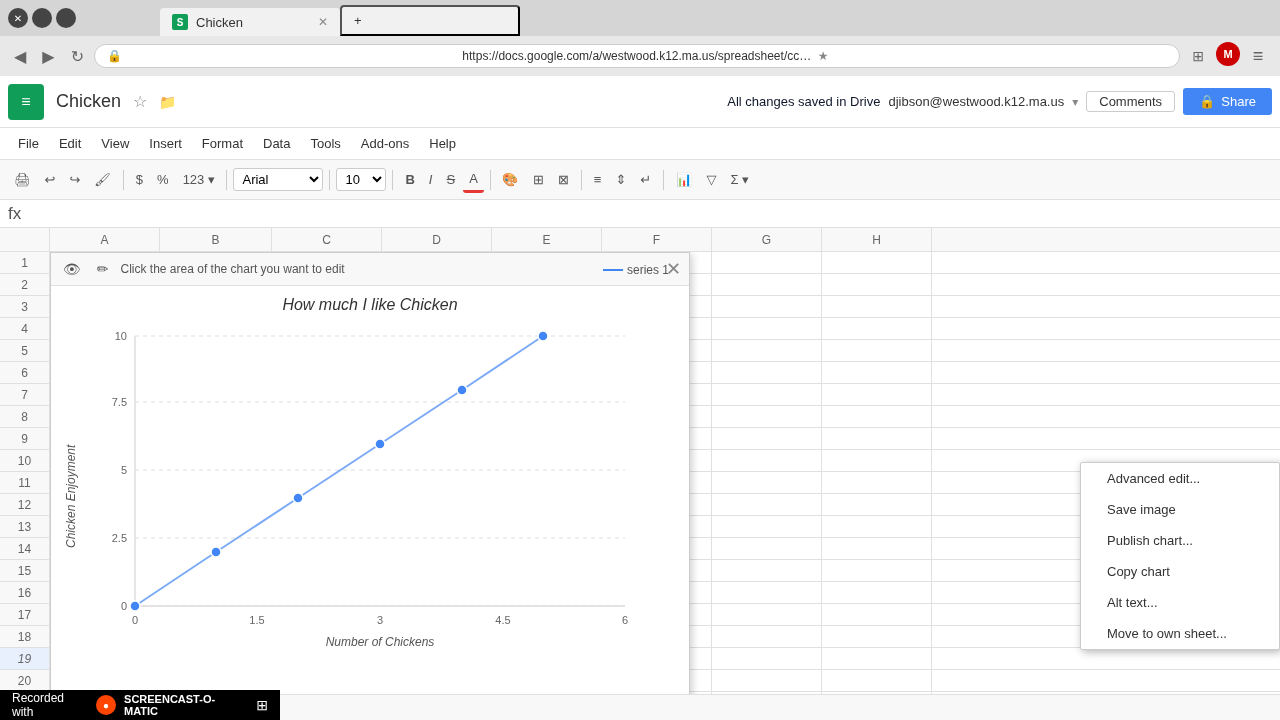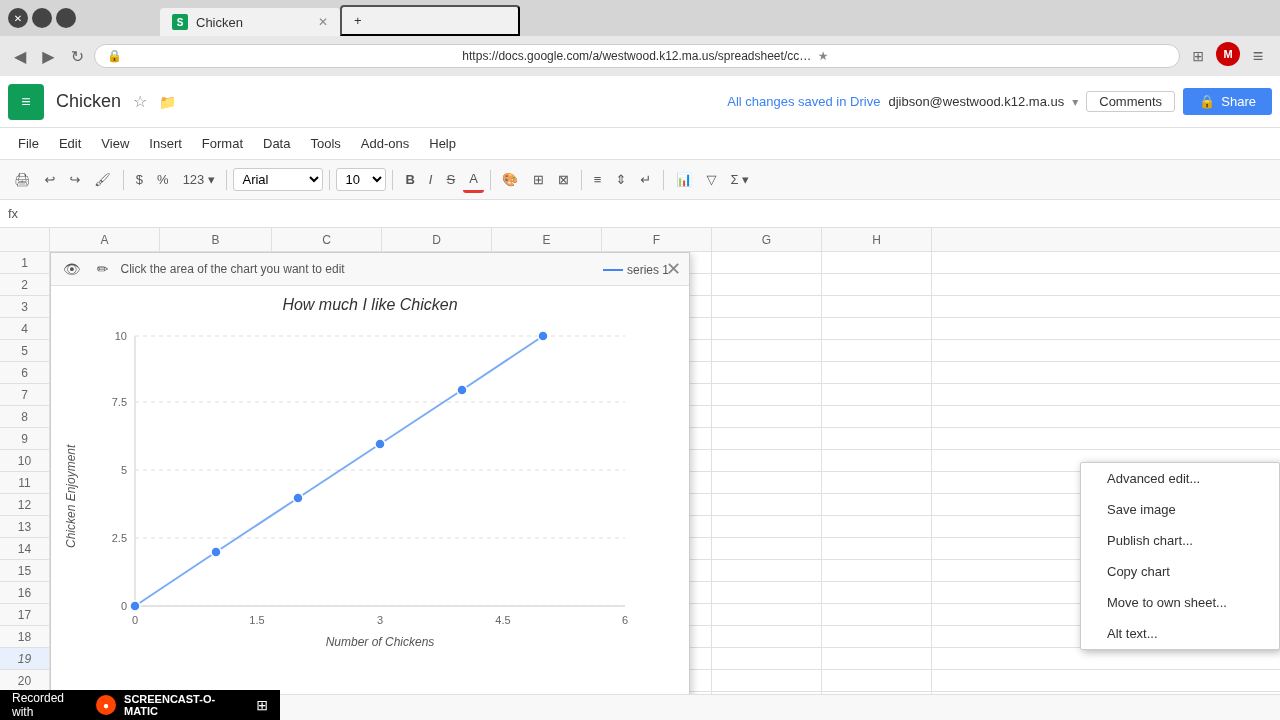"All changes saved in Drive" .saved-text { color: #3b82f6 -> #0f172a }
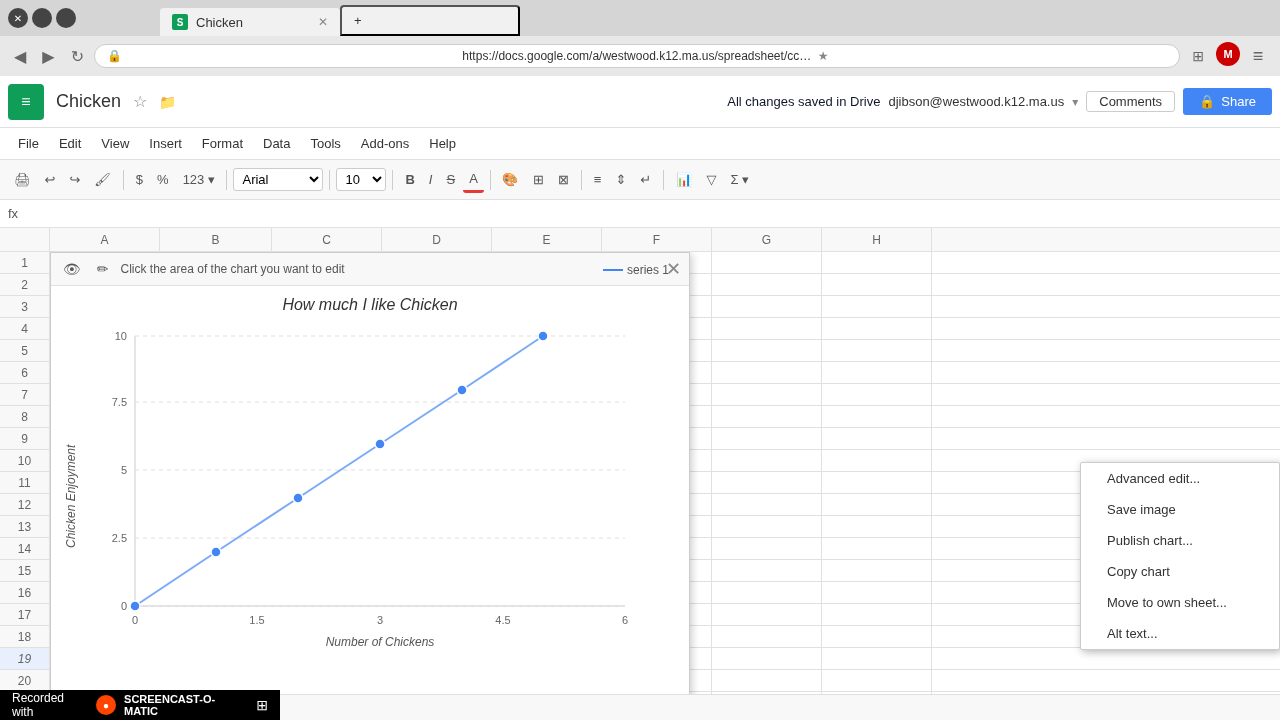"fx" span { font-size: 13px -> 17px }
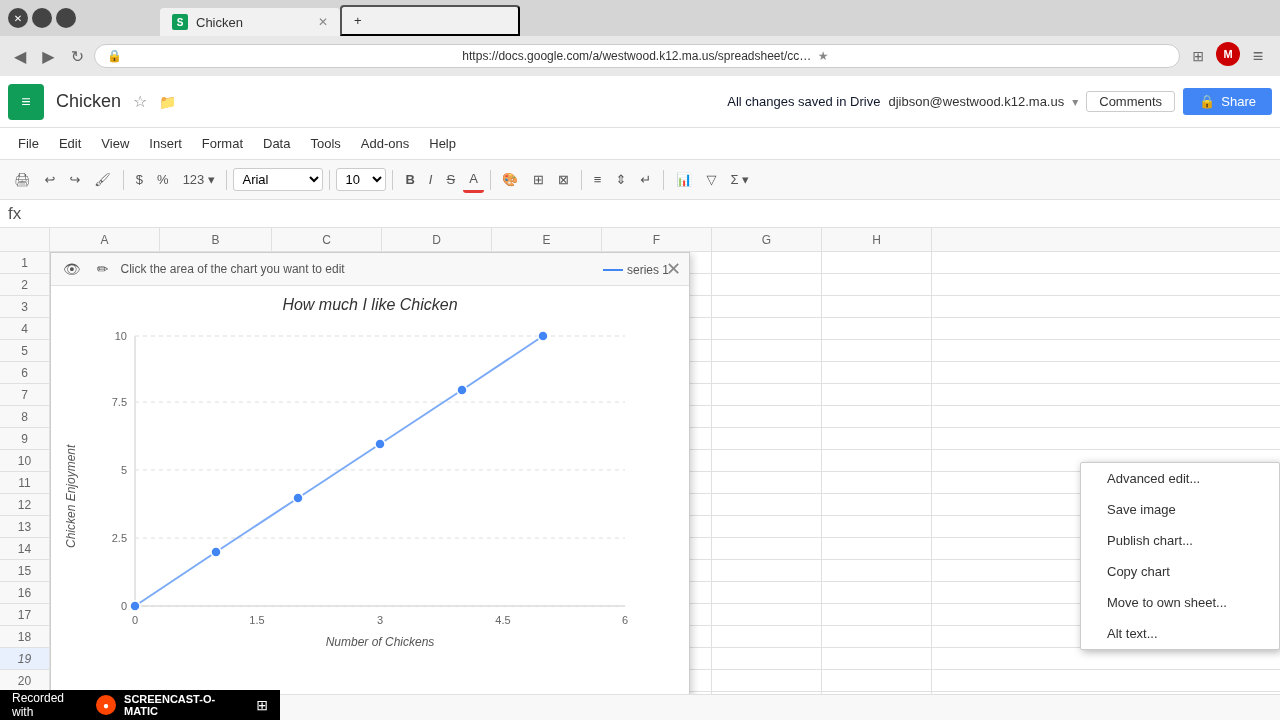"Move to own sheet..." div.ctx-item { order: before "Alt text..." -> after "Alt text..." }
